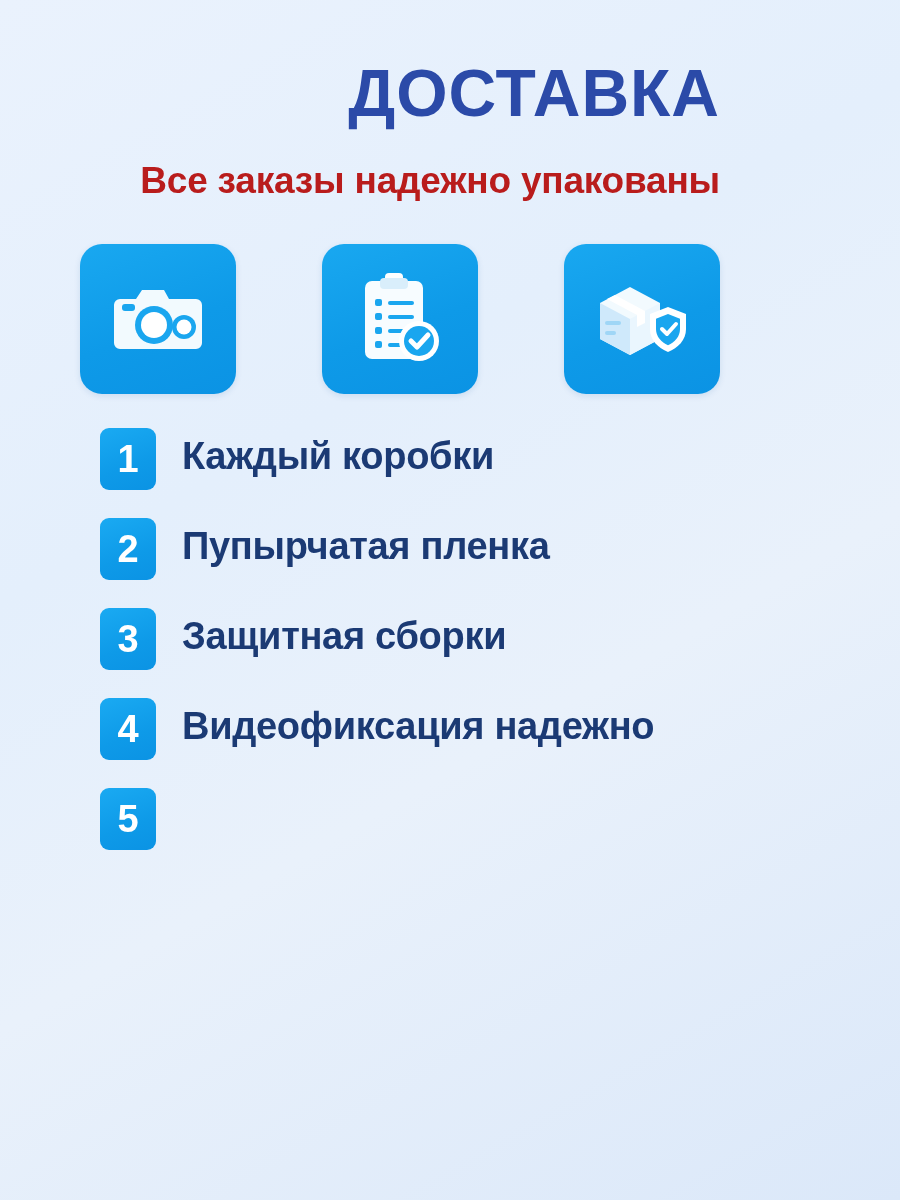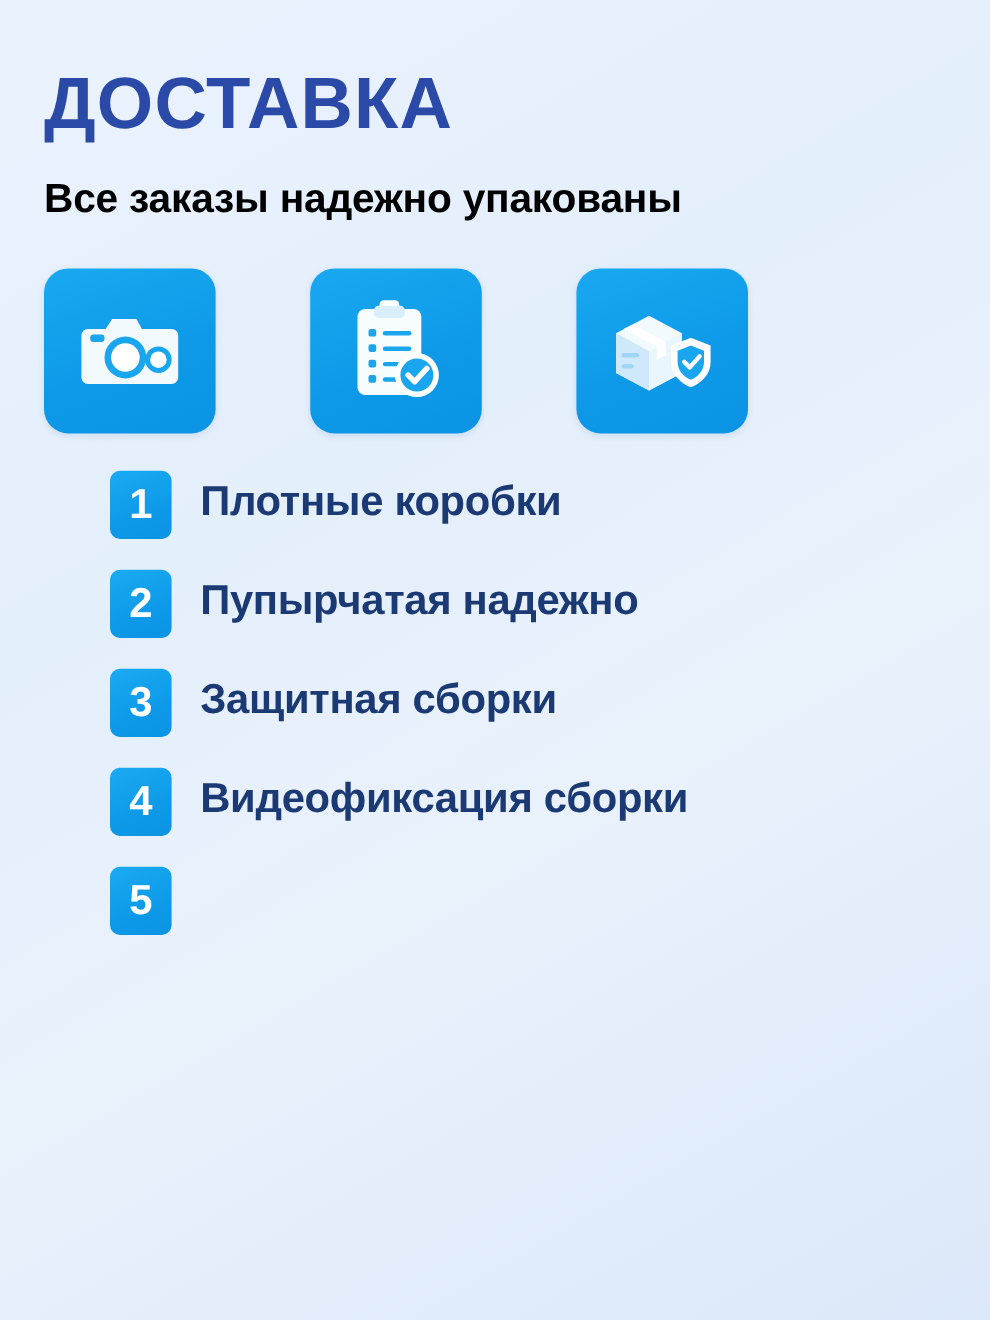"ДОСТАВКА" .page { align-items: flex-start -> flex-end }
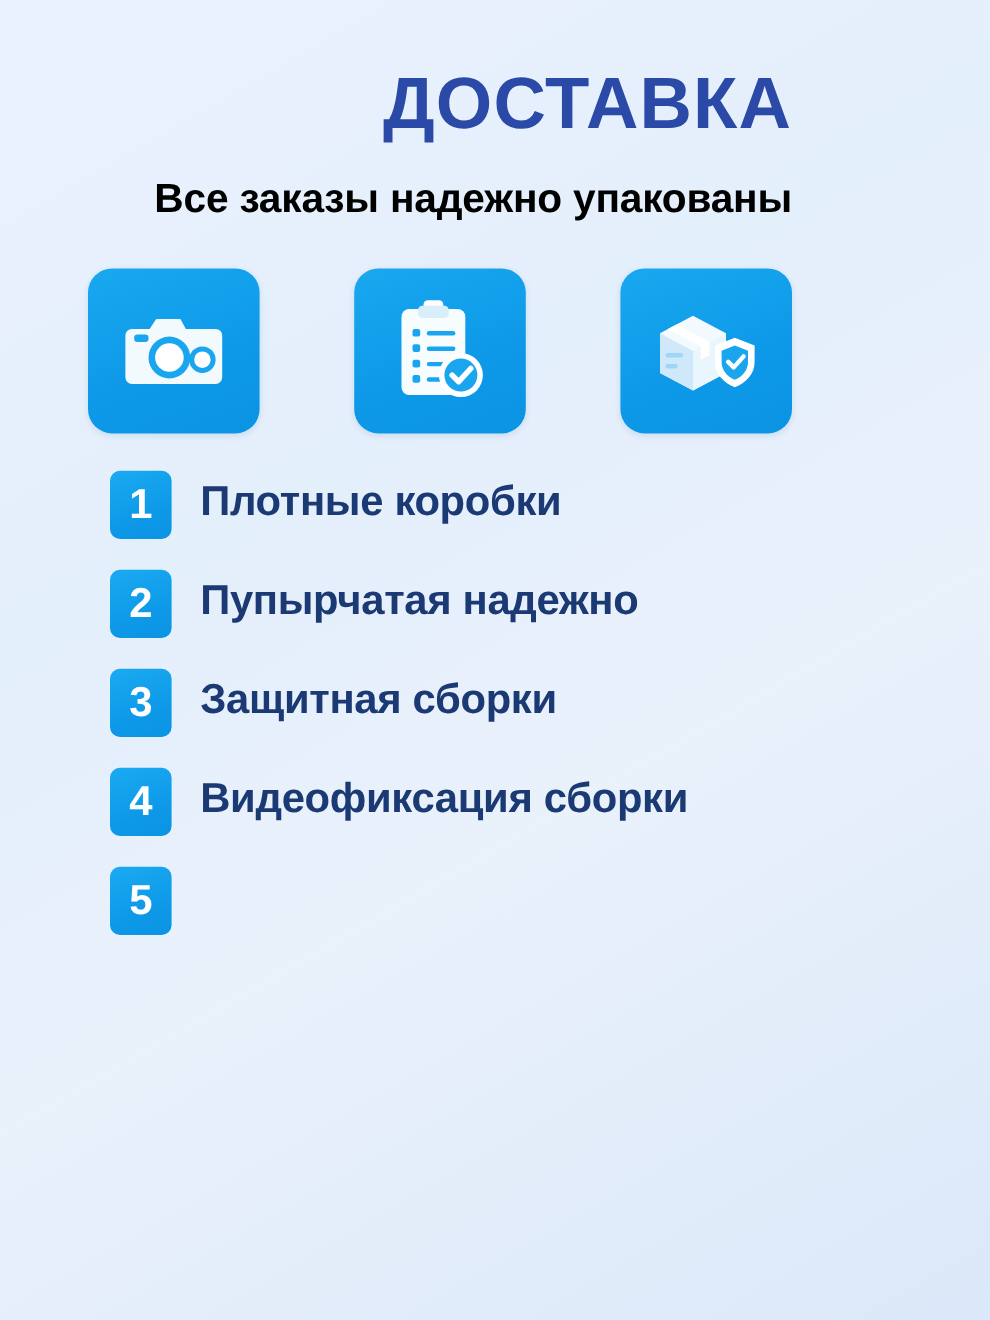"Все заказы надежно упакованы" .subtitle { color: #000000 -> #b91c1c }
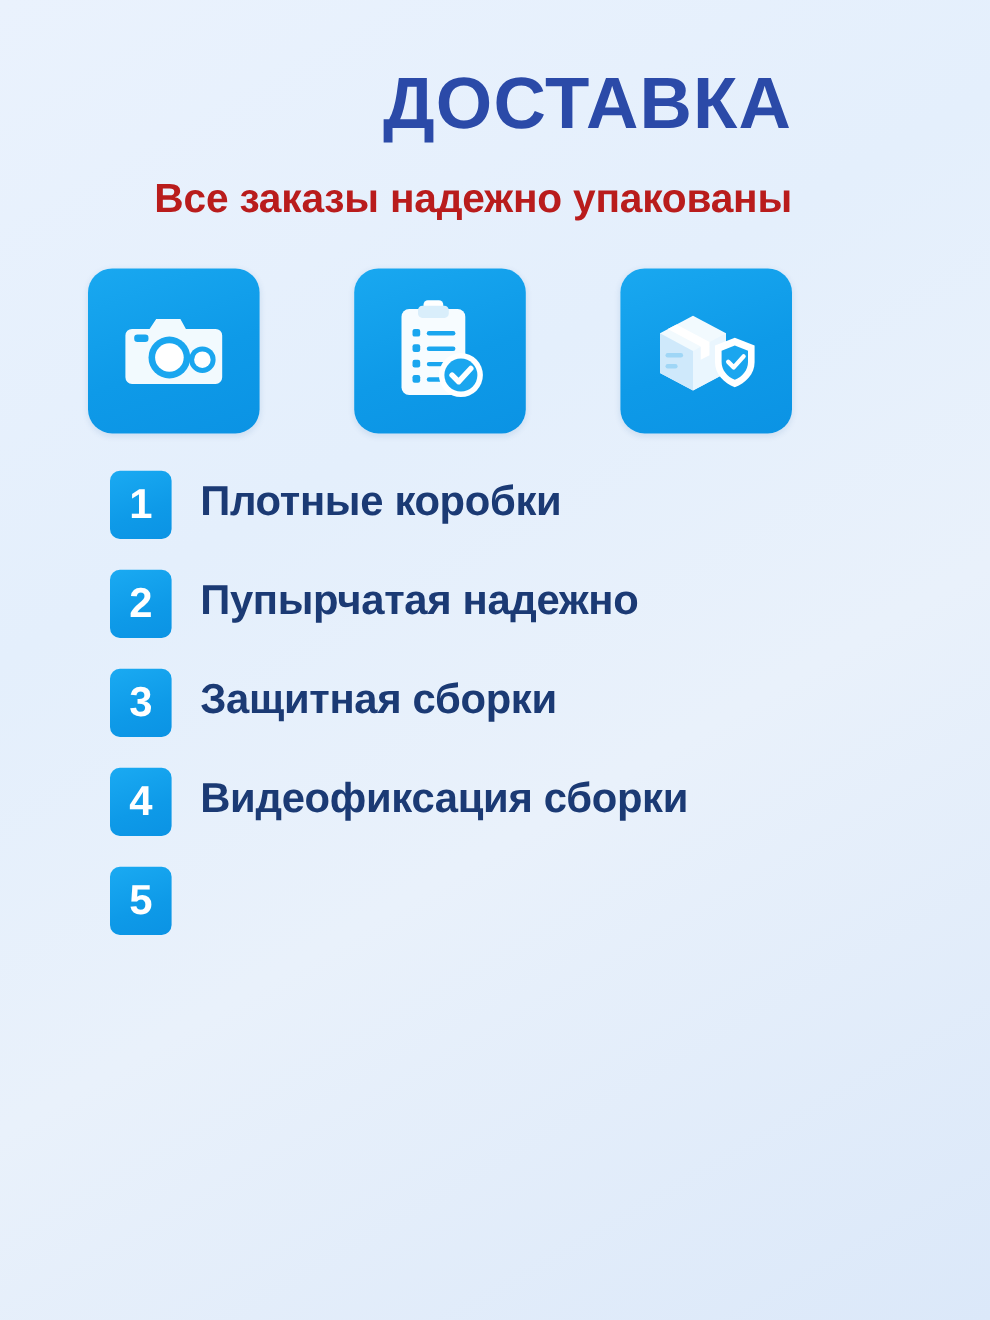"Плотные коробки" span.item-text { text: Плотные -> Каждый }
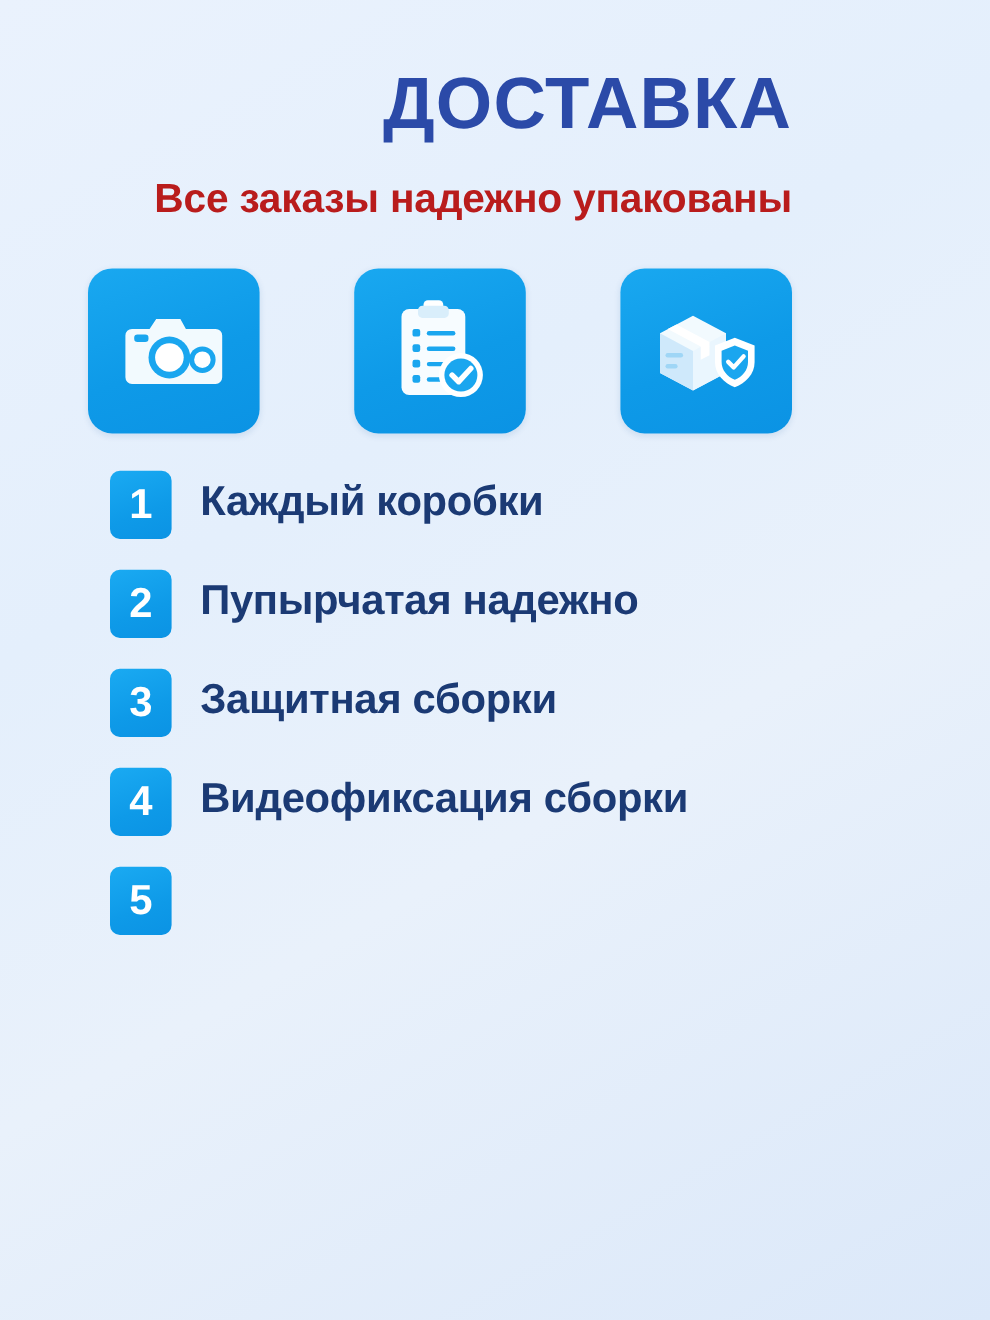"Пупырчатая надежно" span.item-text { text: надежно -> пленка }
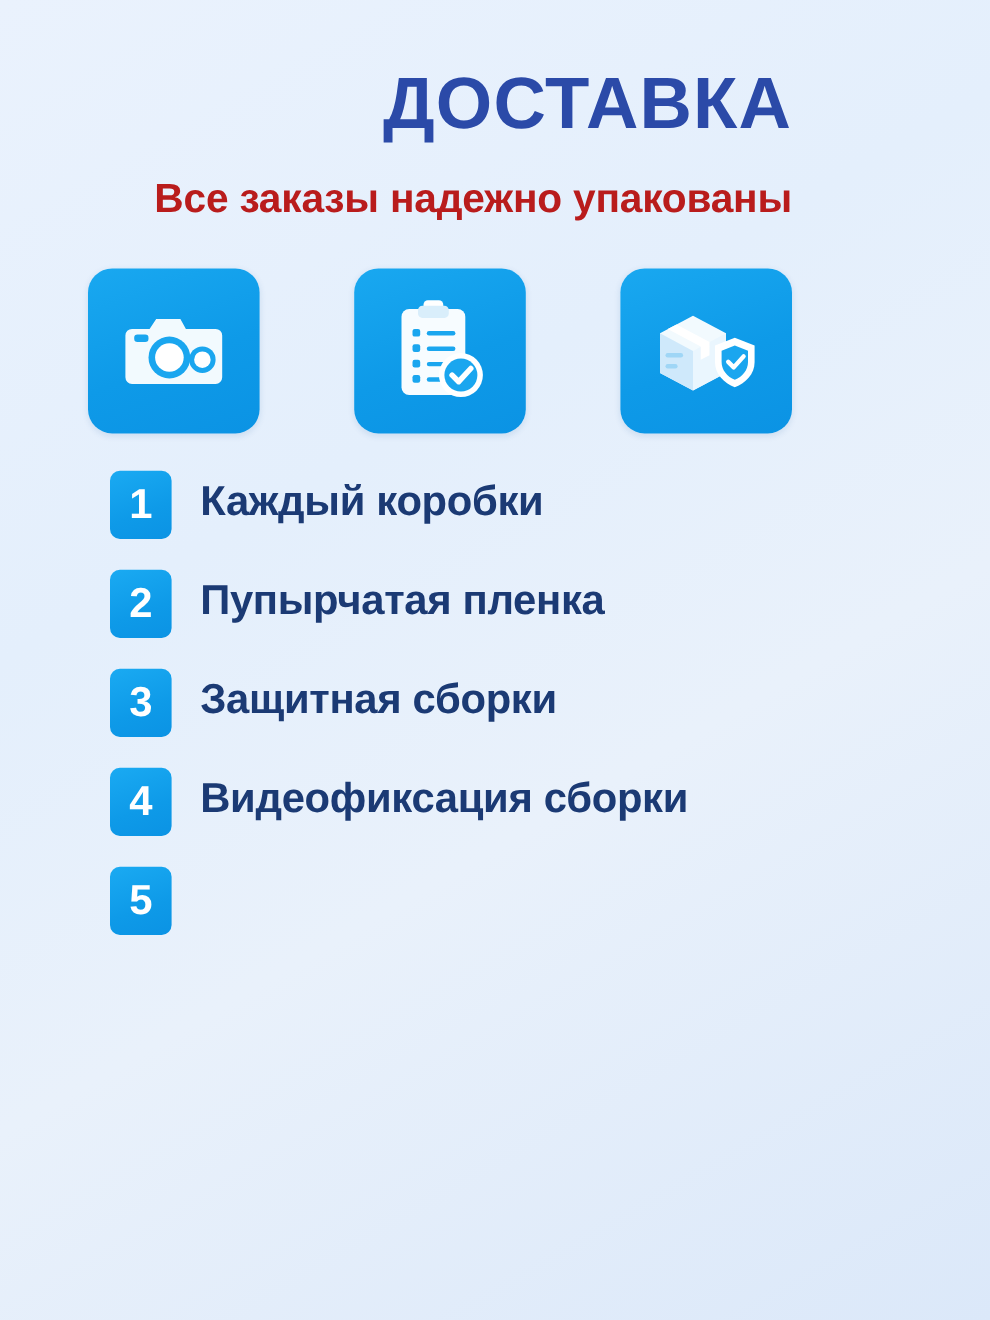"Видеофиксация сборки" span.item-text { text: сборки -> надежно }
